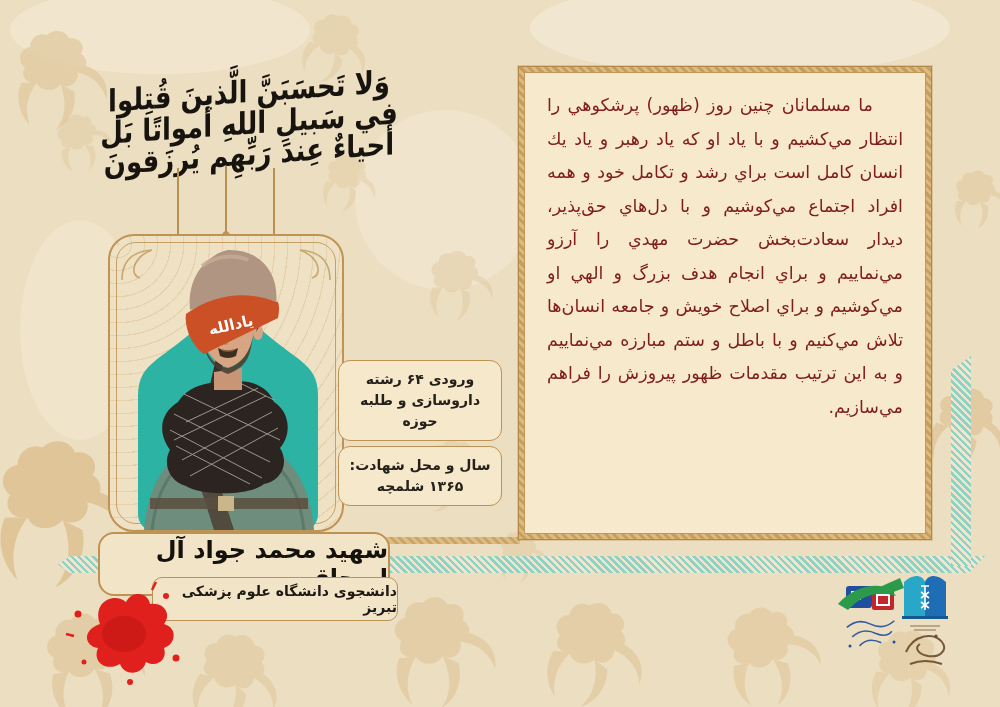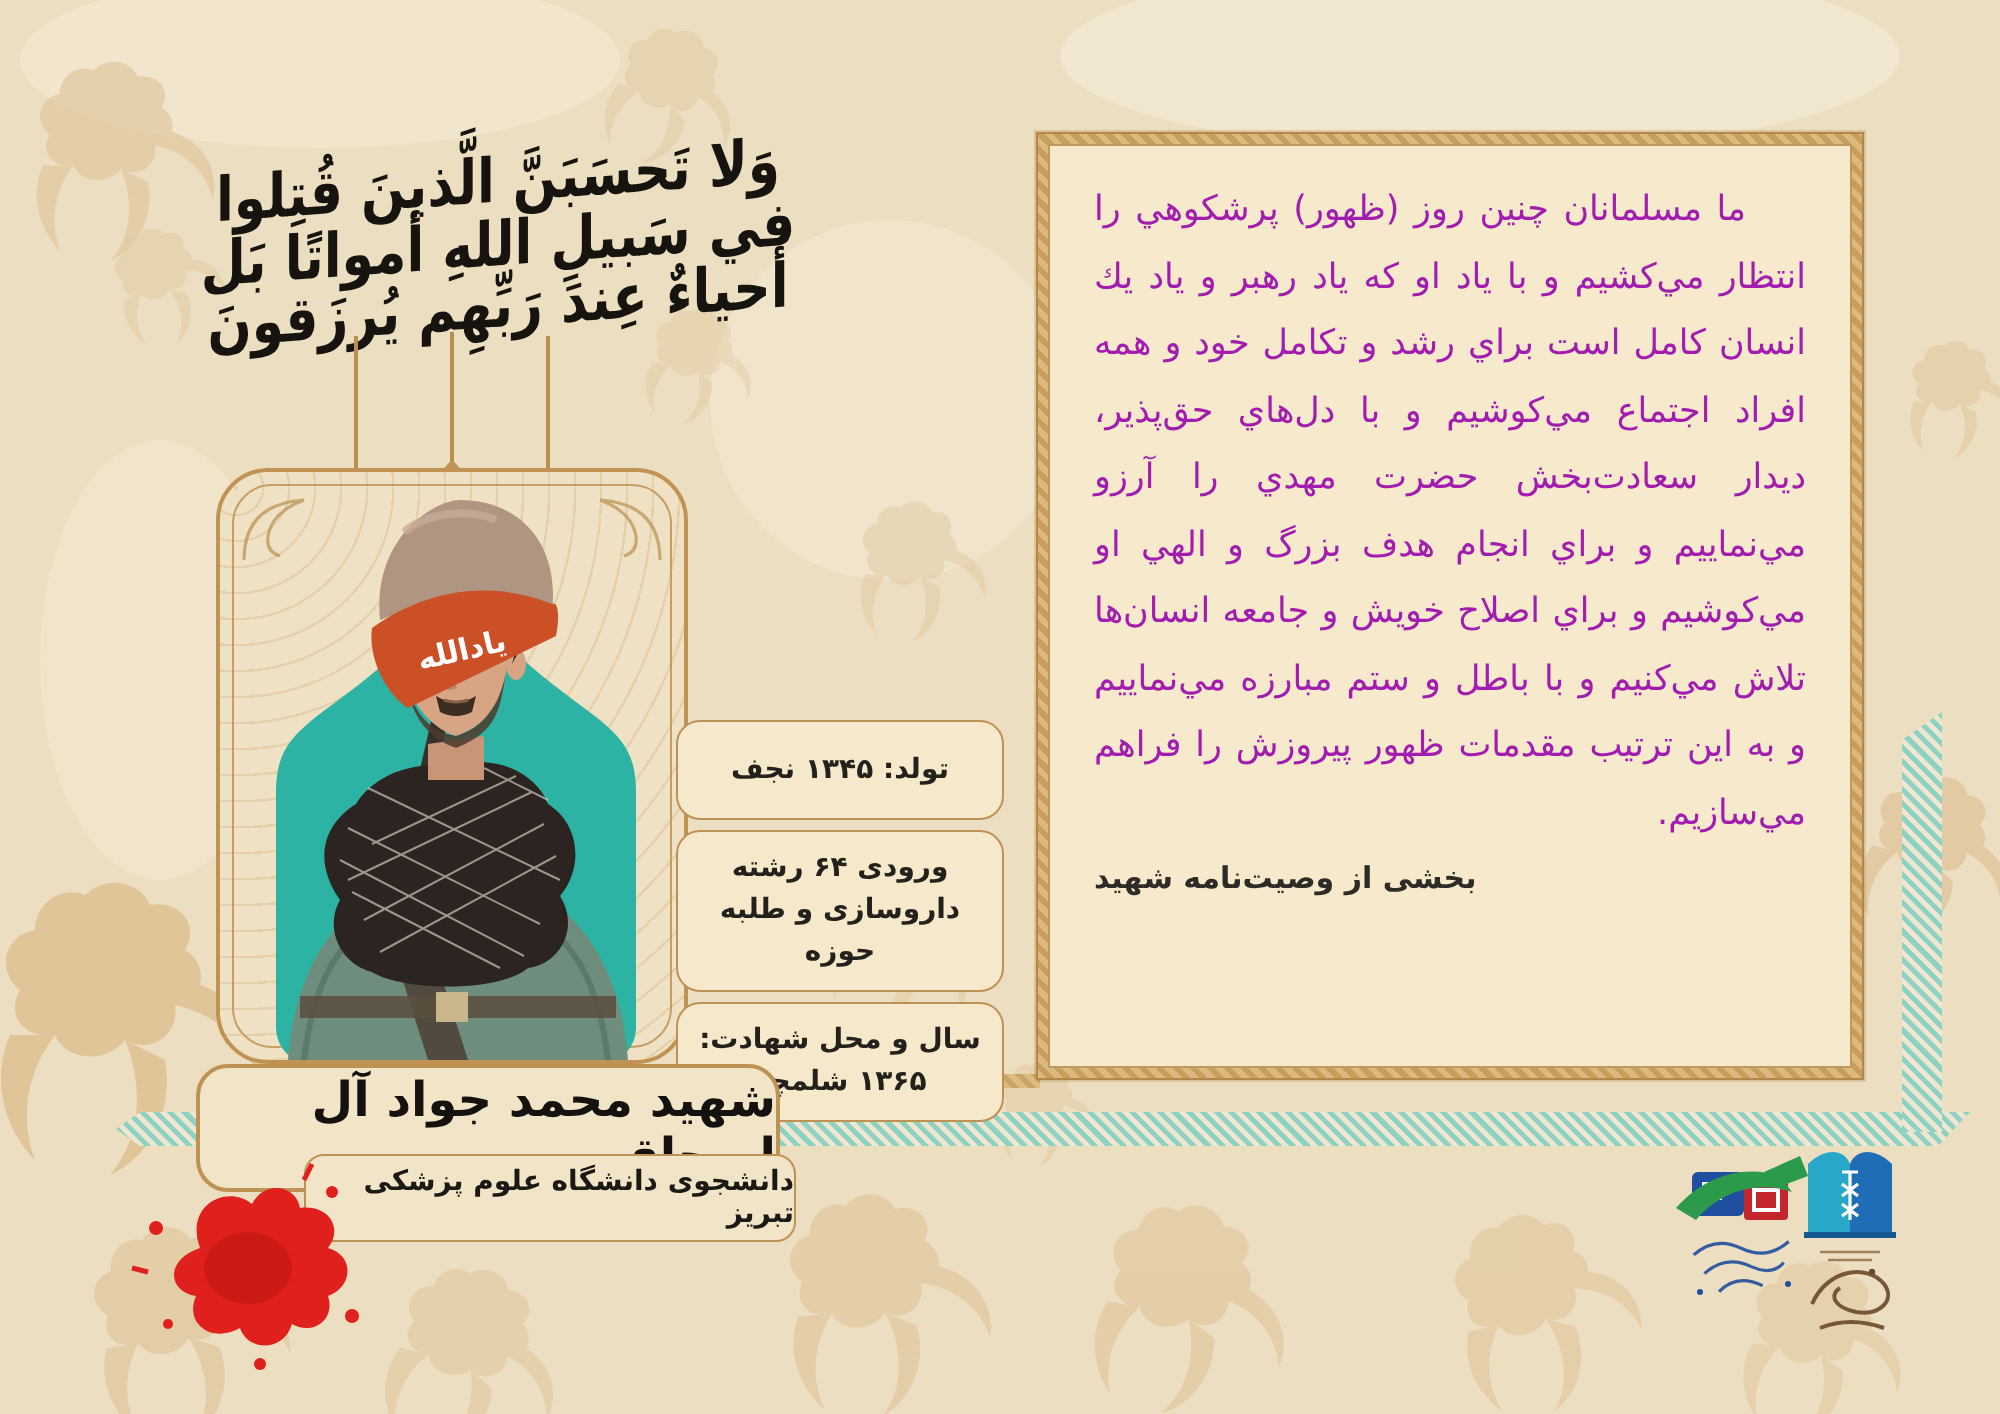"ما مسلمانان چنين روز (ظهور)" .testament-text { color: #a21caf -> #7f1d1d }
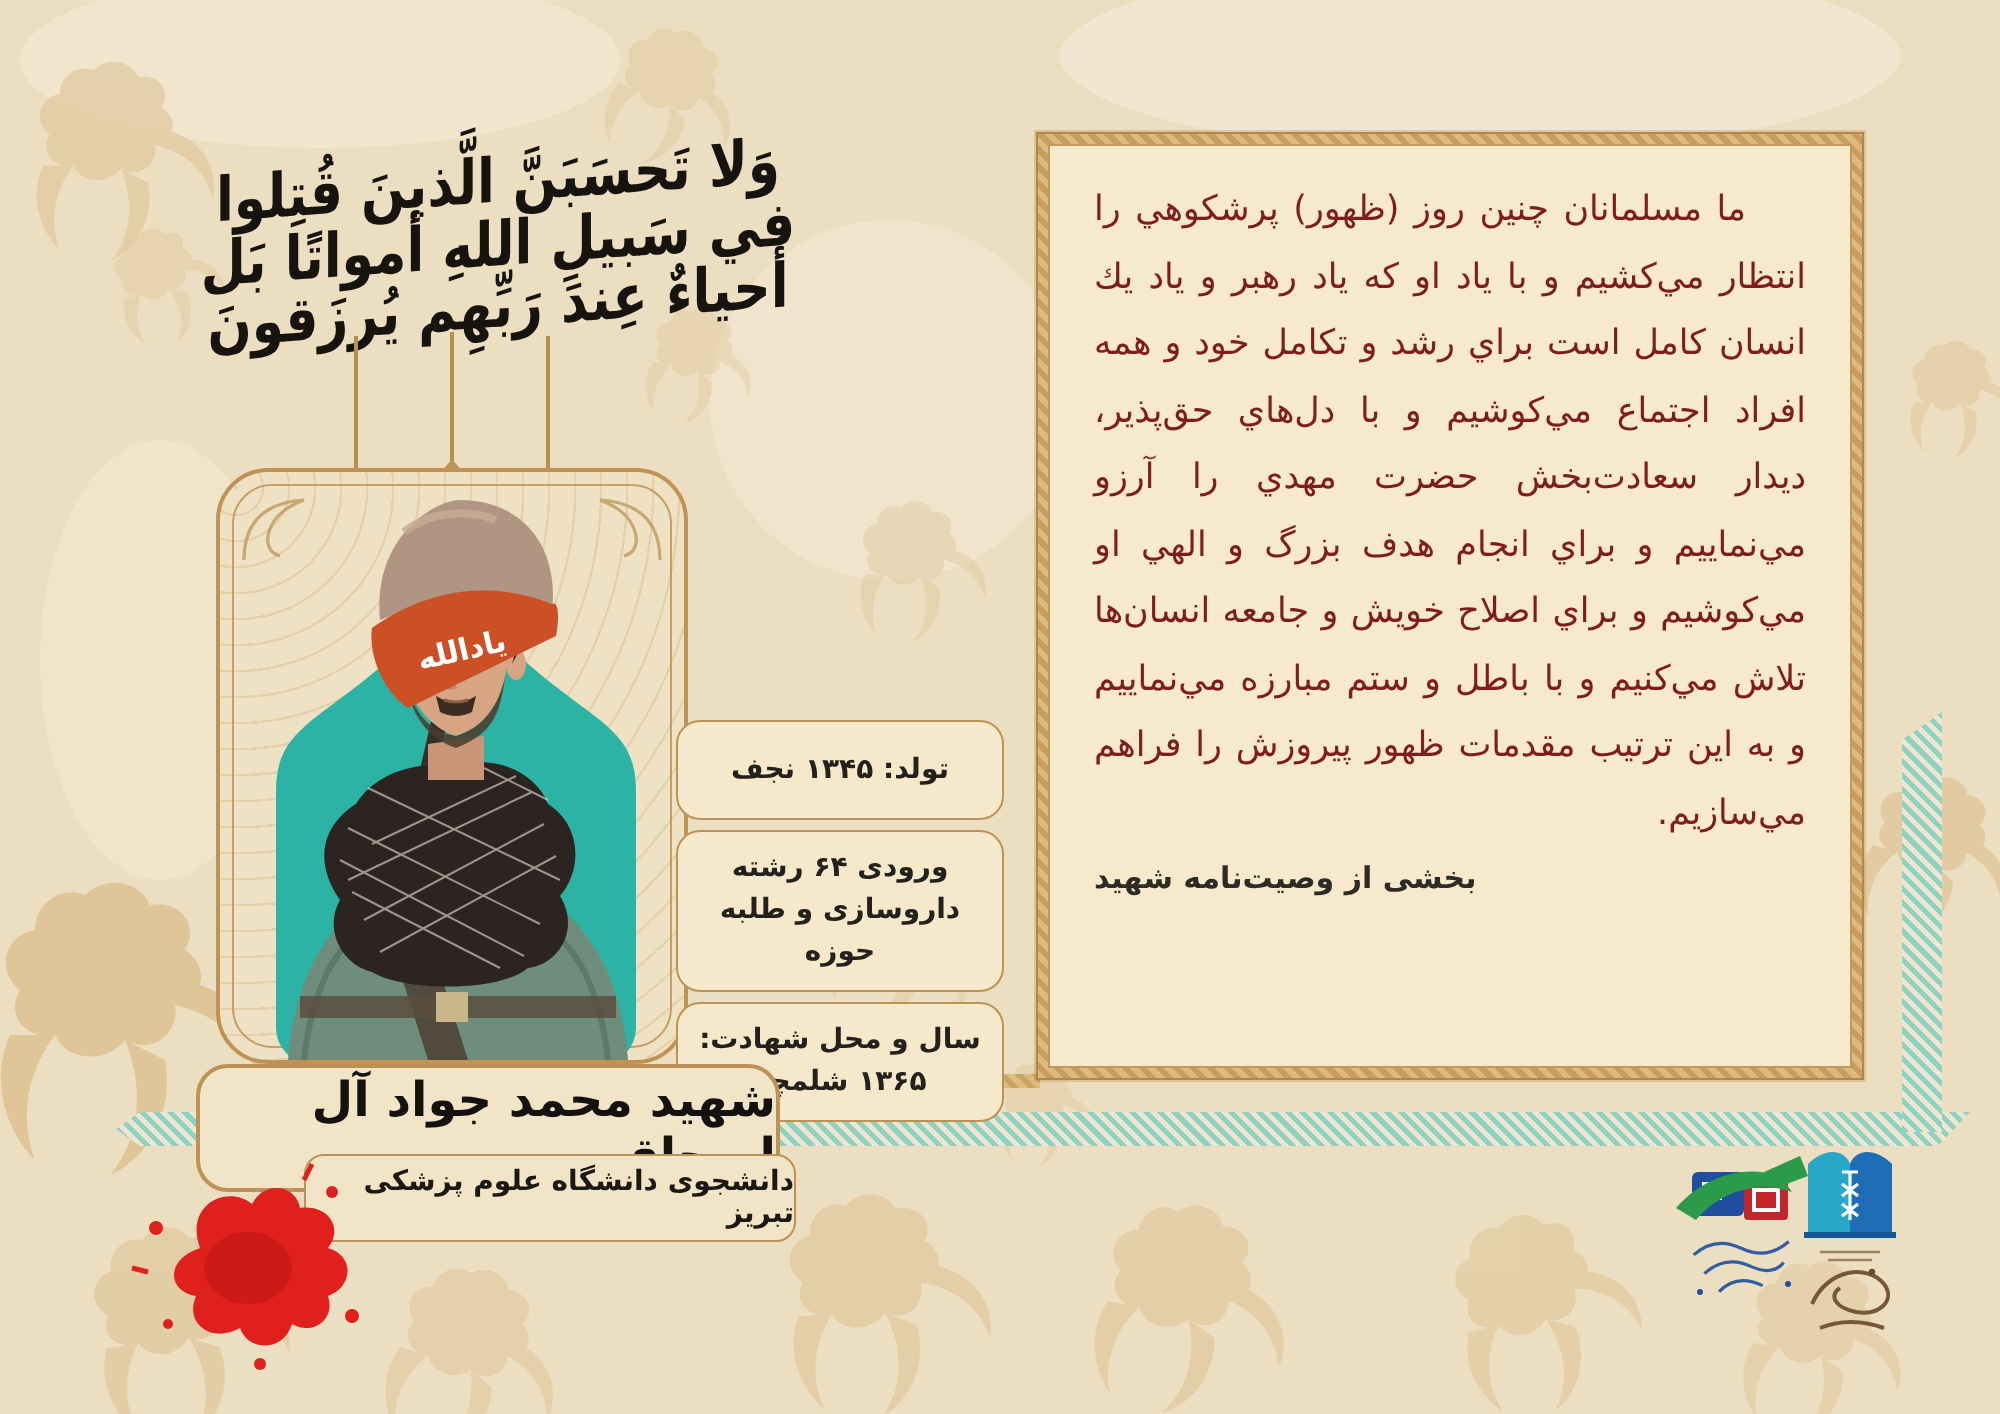"تولد: ۱۳۴۵ نجف" div.info-box { html: <div>تولد: ۱۳۴۵ نجف</div> -> none }
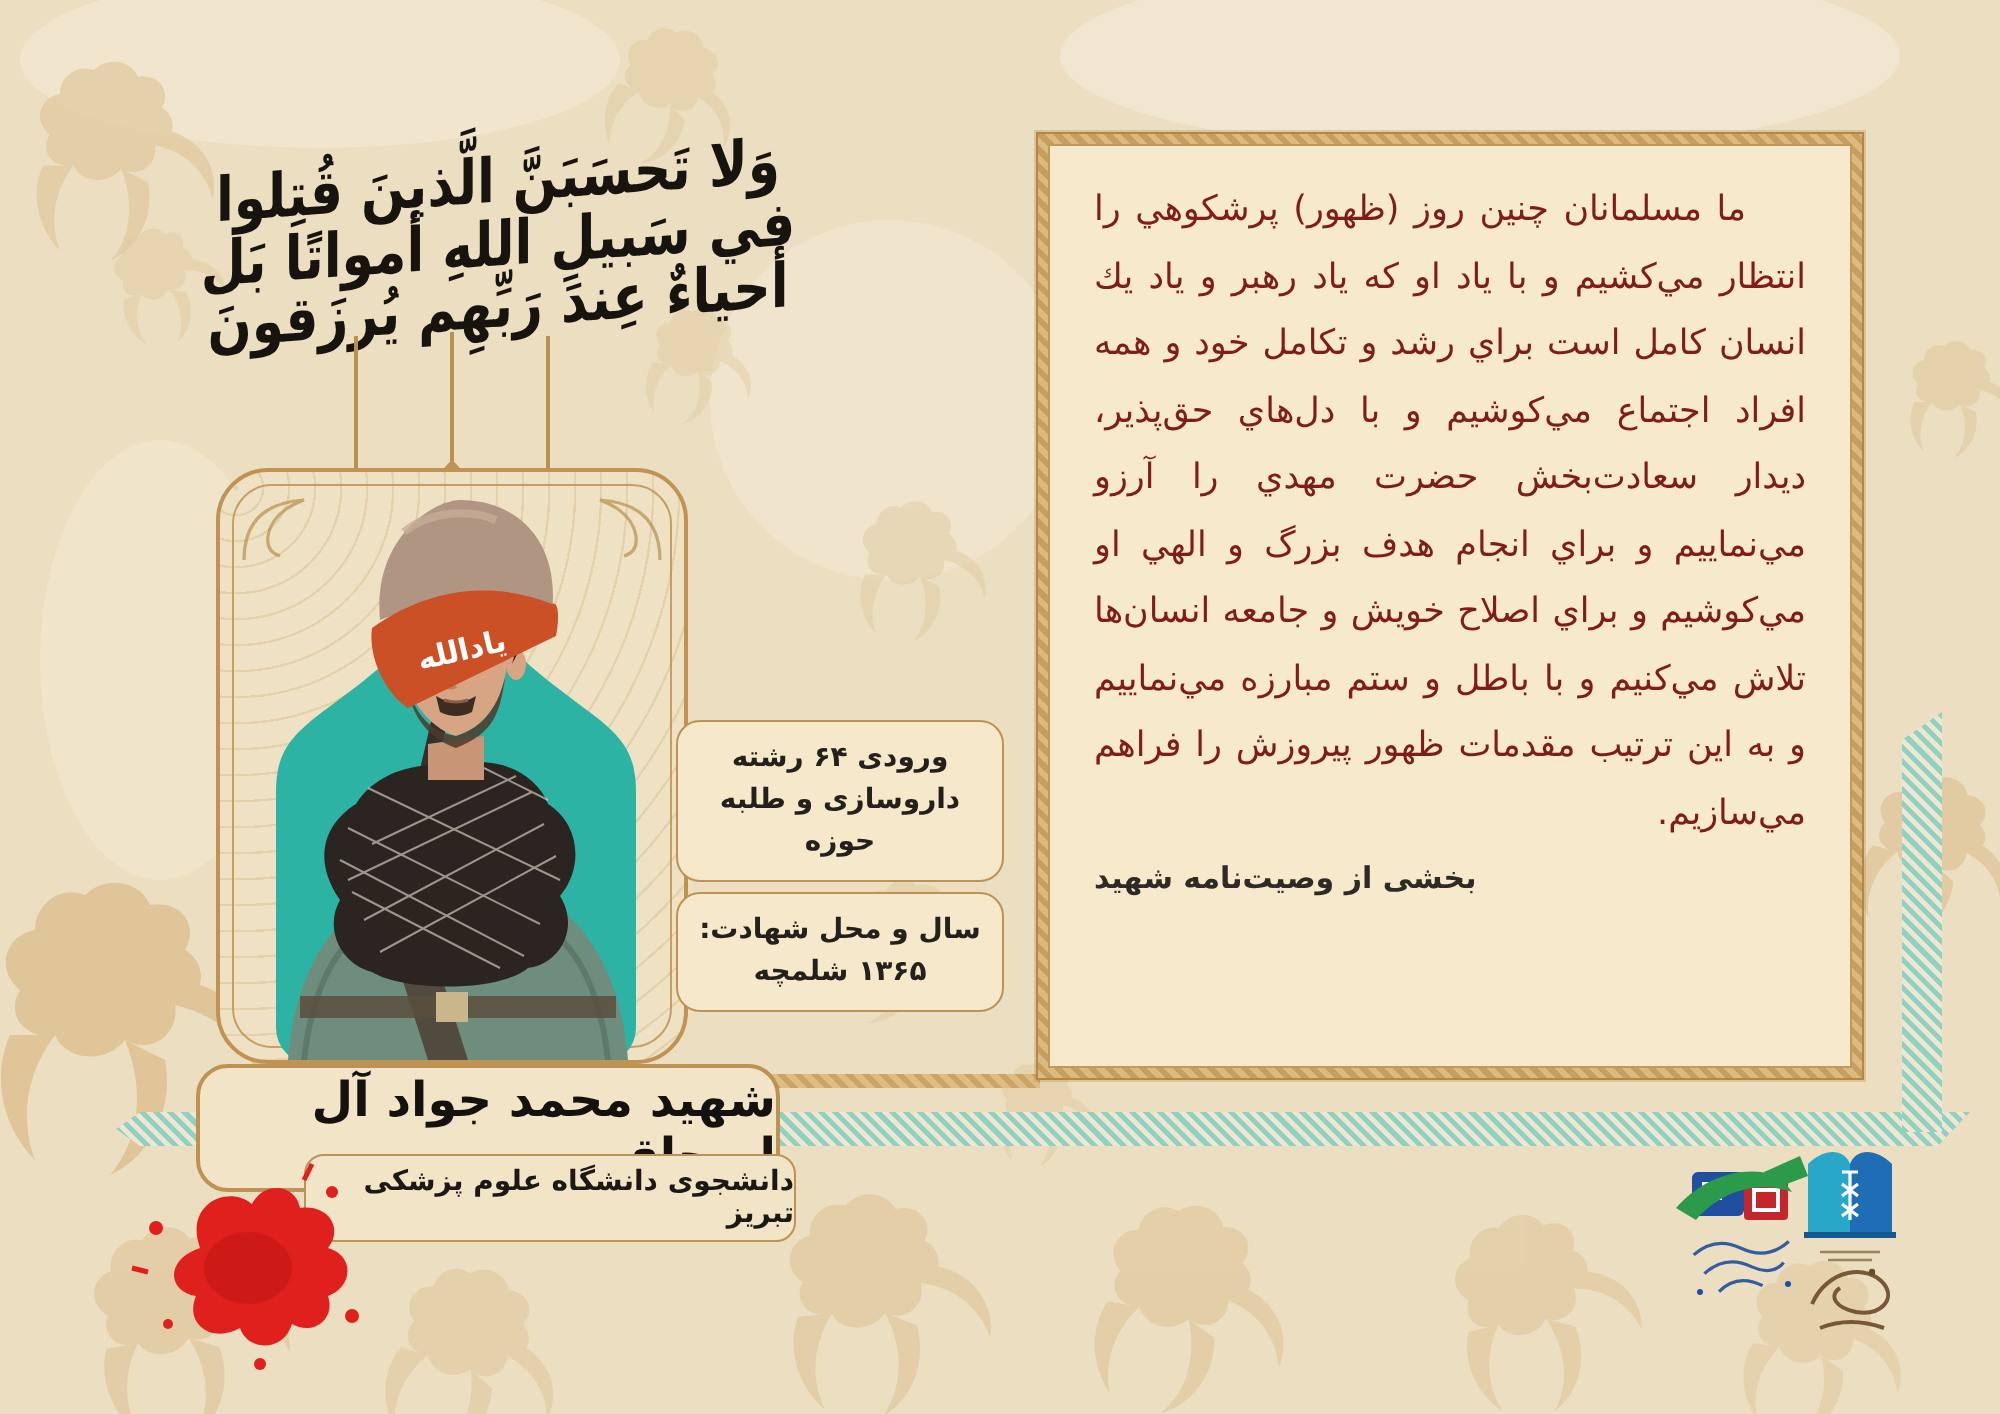"بخشی از وصیت‌نامه شهید" p.testament-caption { html: <p>بخشی از وصیت‌نامه شهید</p> -> none }
